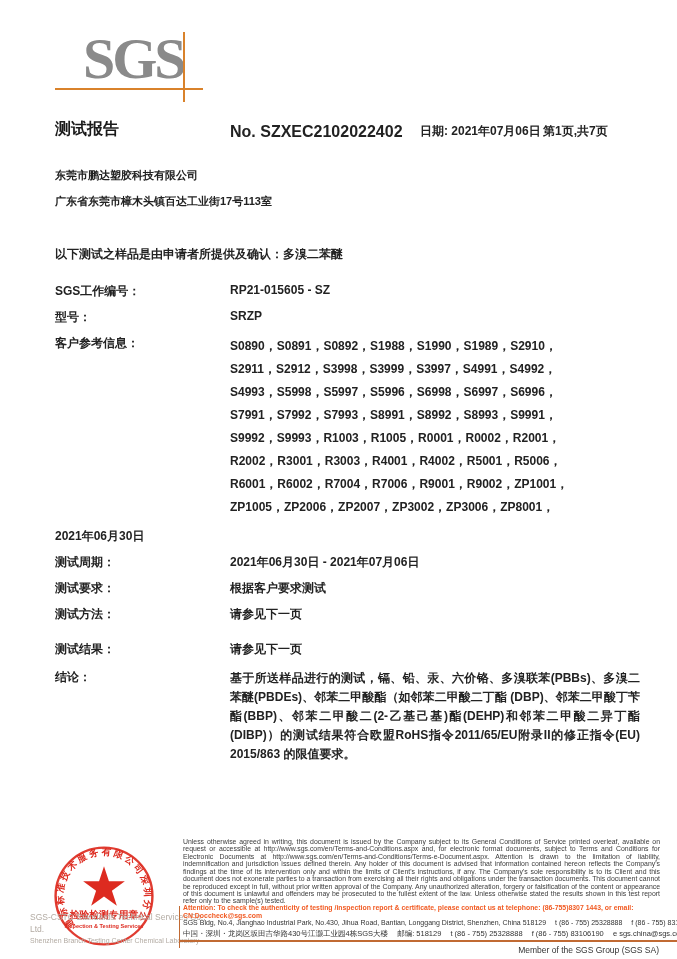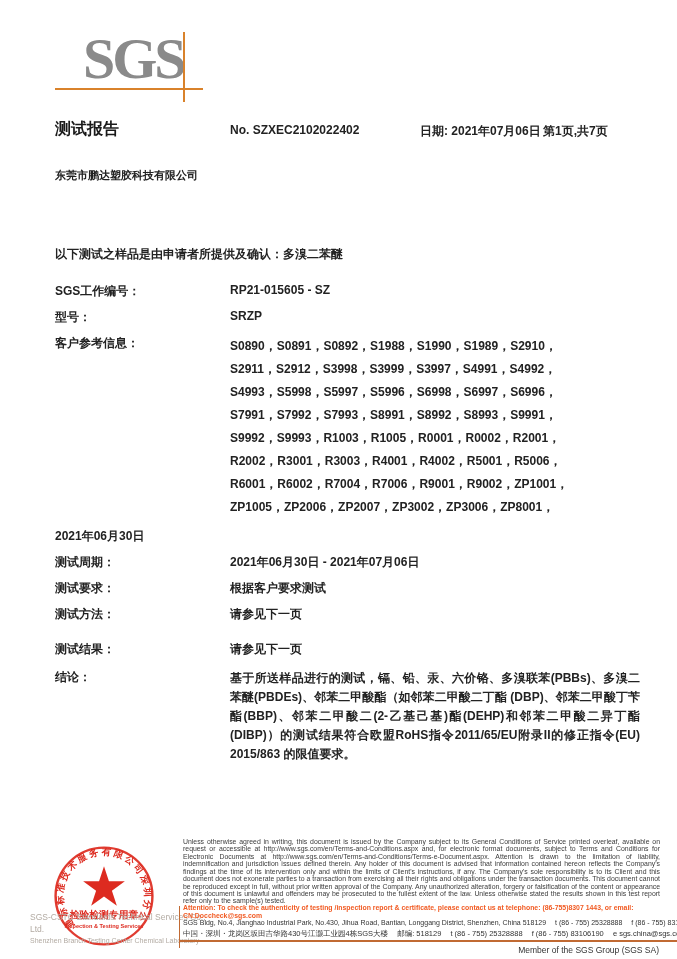"No. SZXEC2102022402" .report-no { font-size: 12px -> 16px }
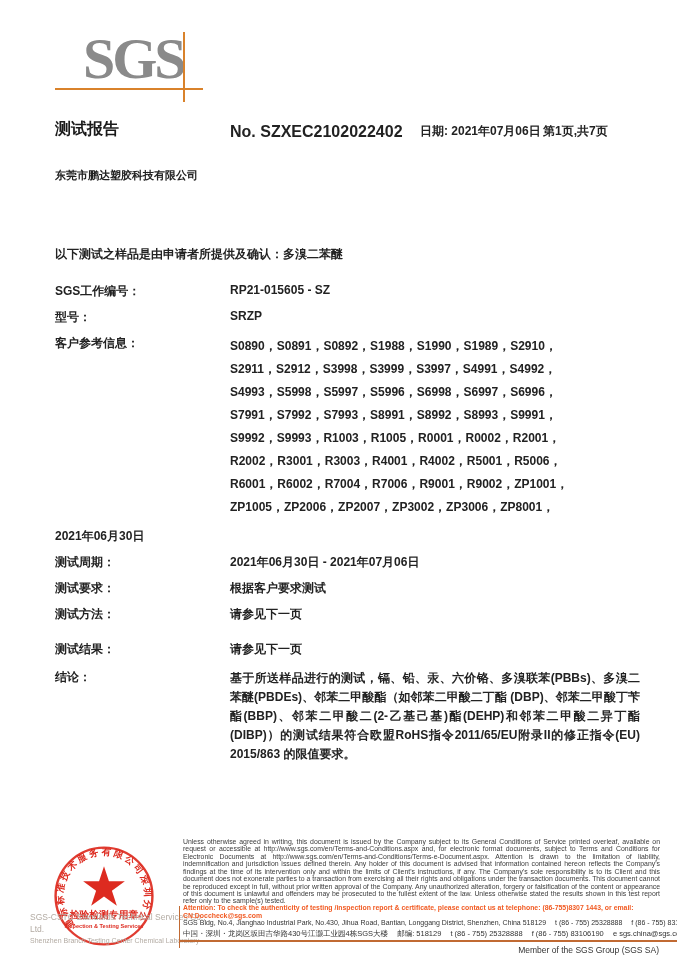"广东省东莞市樟木头镇百达工业街17号113室" div { html: none -> <div>广东省东莞市樟木头镇百达工业街17号113室</div> }
